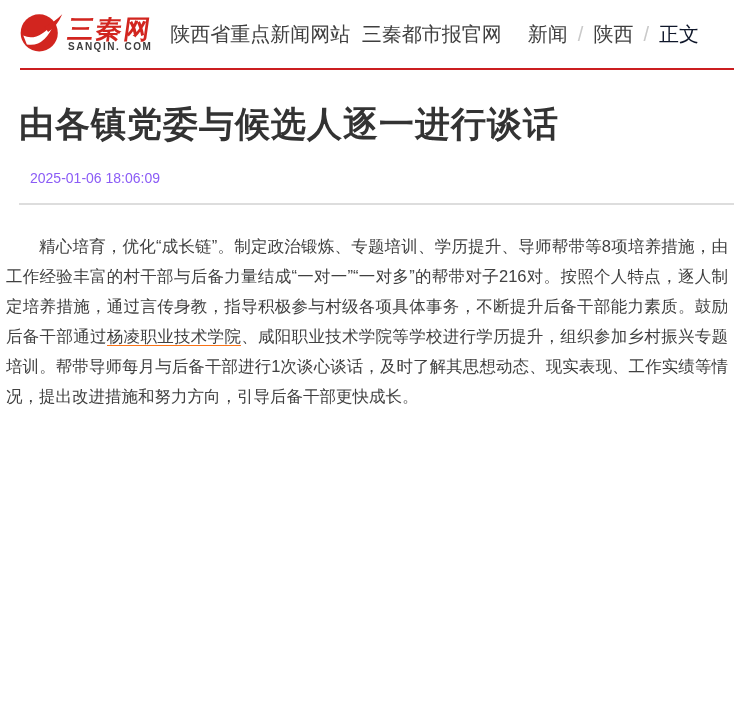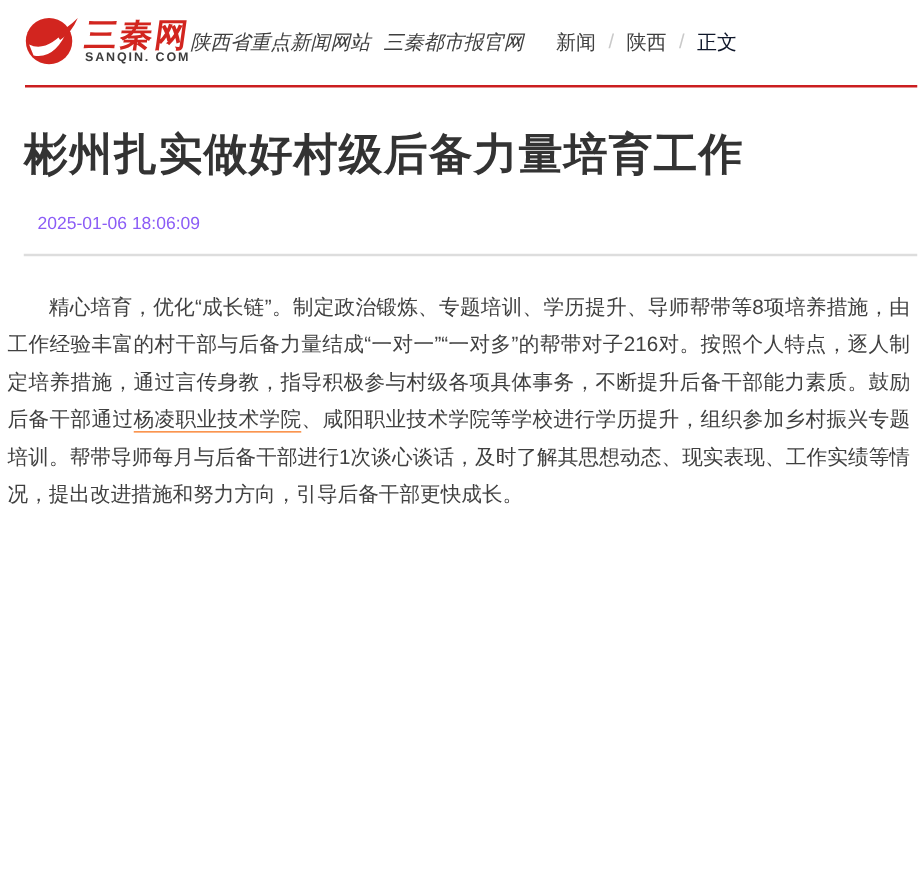"陕西省重点新闻网站 三秦都市报官网" .site-desc { font-size: 16px -> 20px; font-style: italic -> none; margin-left: 0 -> 18px }
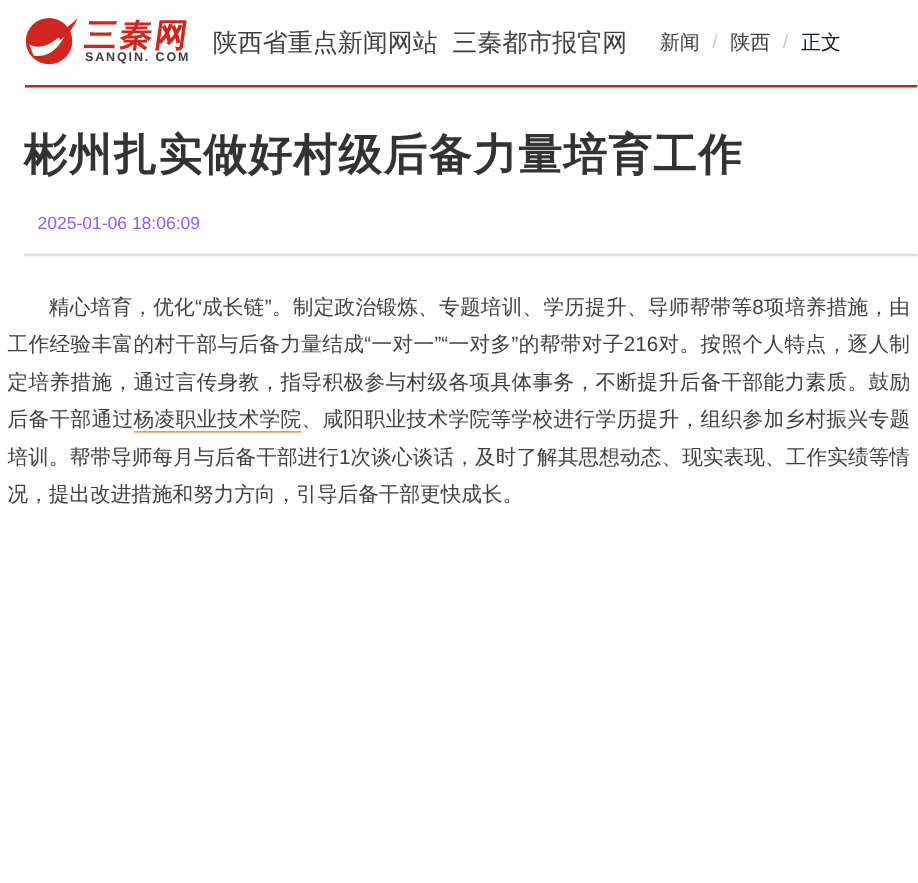"新闻" .breadcrumb { font-size: 16px -> 20px }
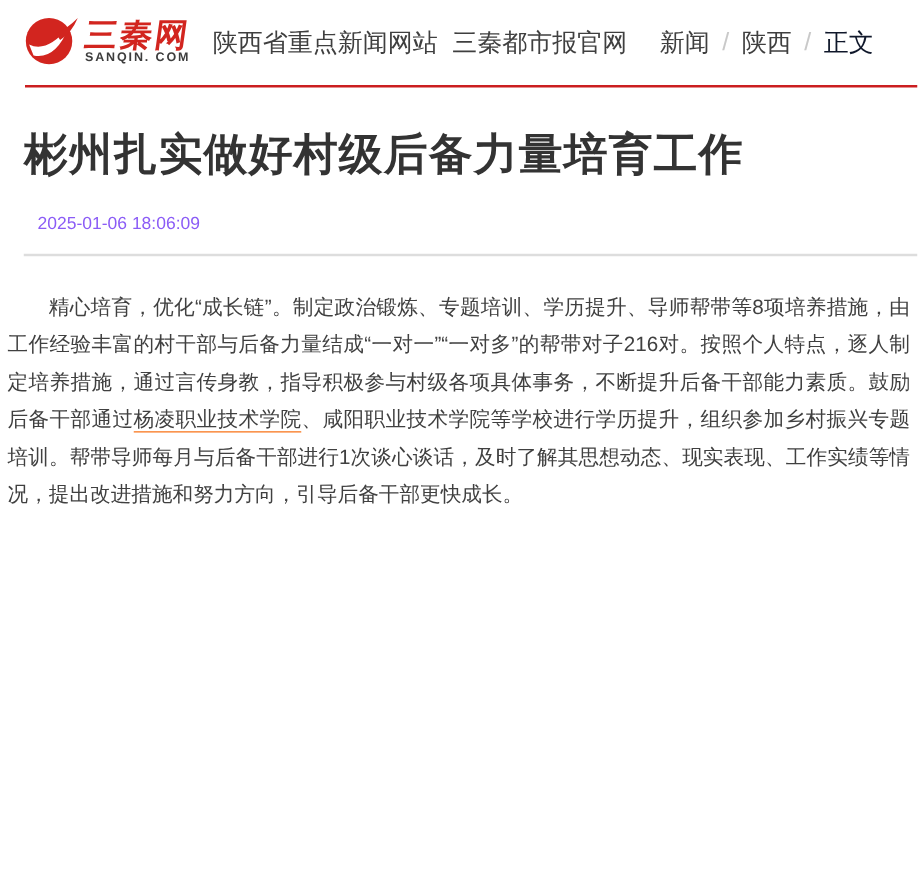"彬州扎实做好村级后备力量培育工作" h1.article-title { text: 彬州扎实做好村级后备力量培育工作 -> 由各镇党委与候选人逐一进行谈话 }
